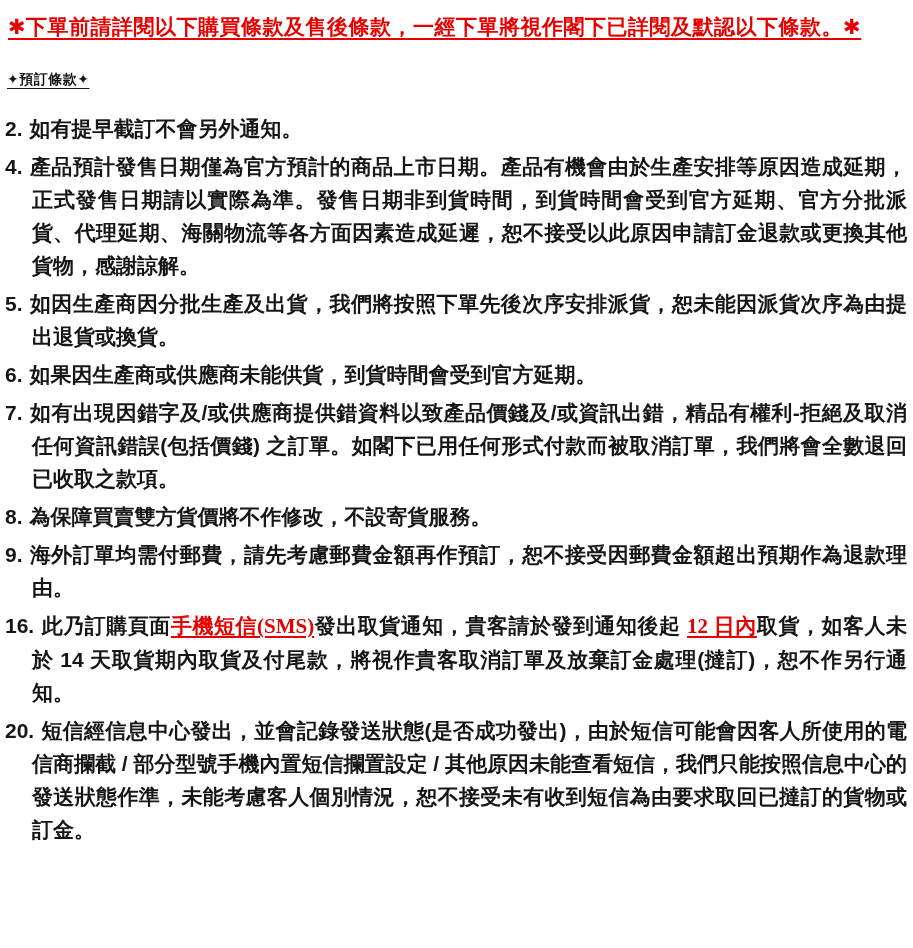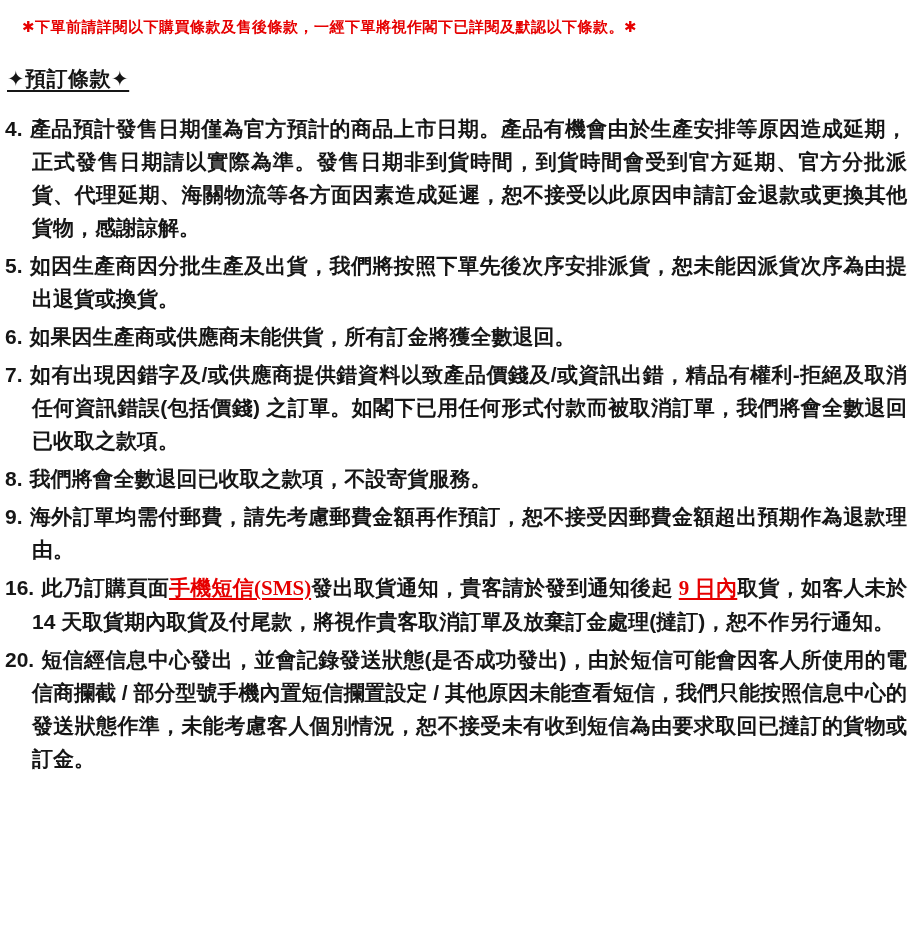"✱下單前請詳閱以下購買條款及售後條款，一經下單將視作閣下已詳閱及默認以下條款。✱" .header-notice { font-size: 15px -> 21px; margin: 0 0 26px 17px -> 0 0 26px 3px; text-decoration: none -> underline }
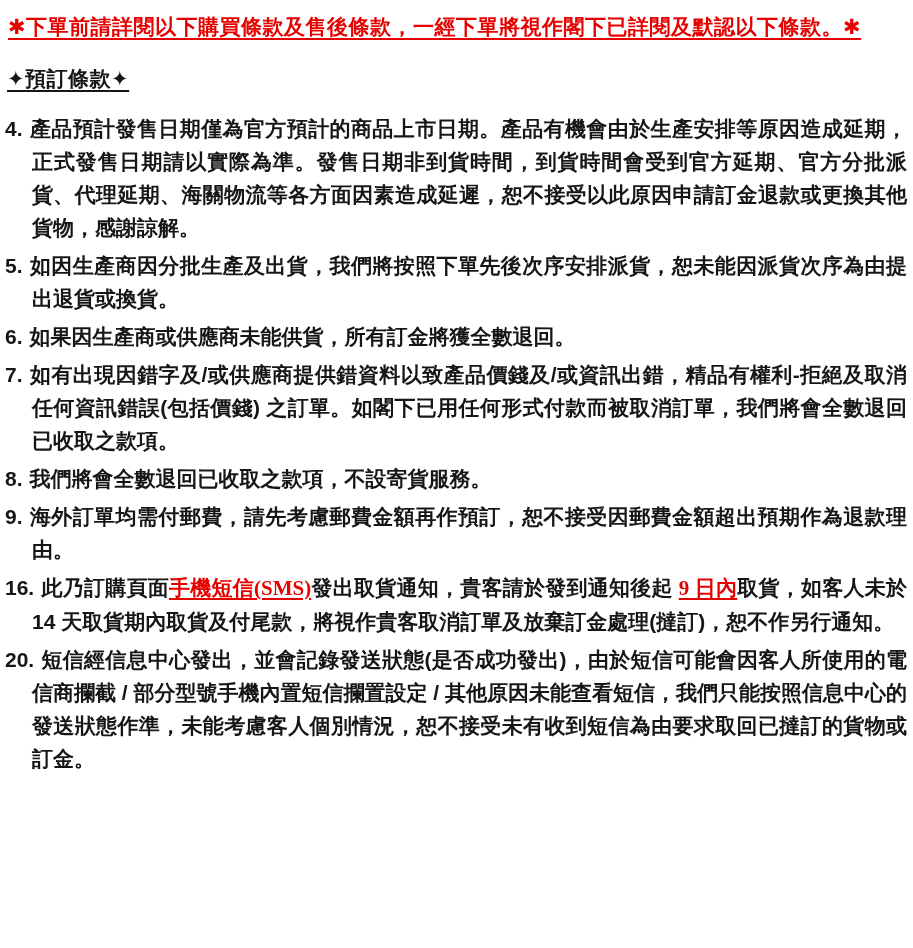"✦預訂條款✦" .section-title { font-size: 21px -> 14px }
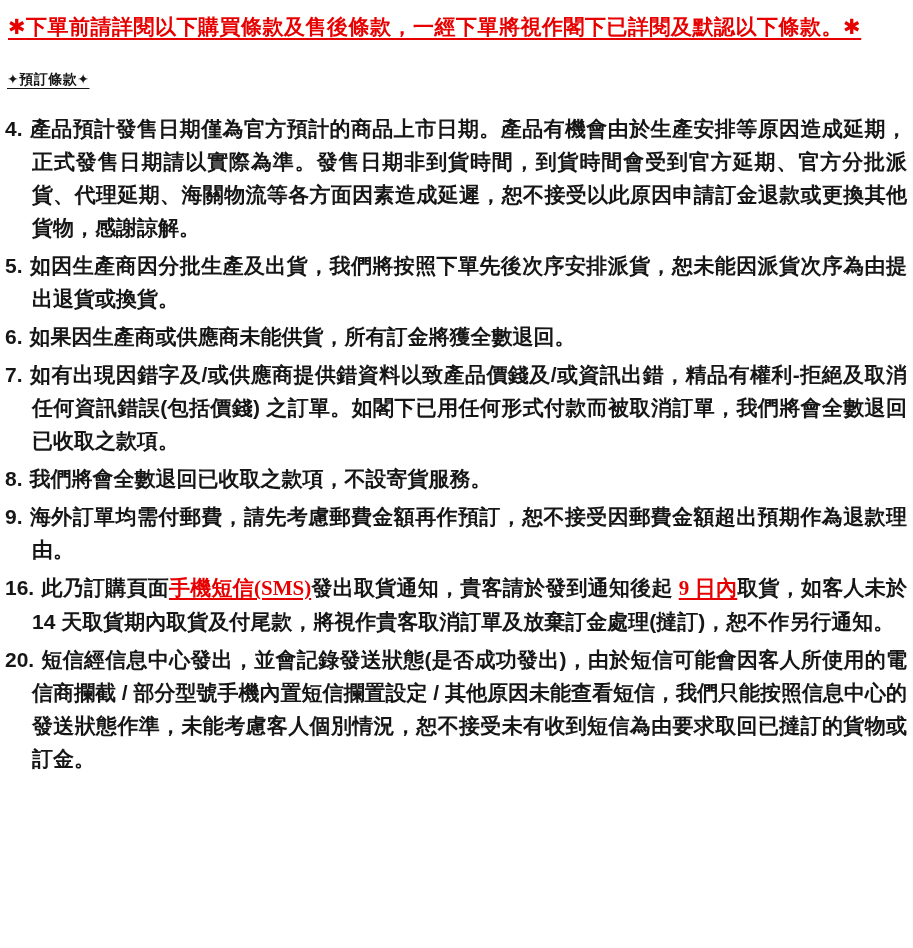"2. 如有提早截訂不會另外通知。" li.term-item { html: none -> <li><span>2.</span><span>如有提早截訂不會另外通知。</span></li> }
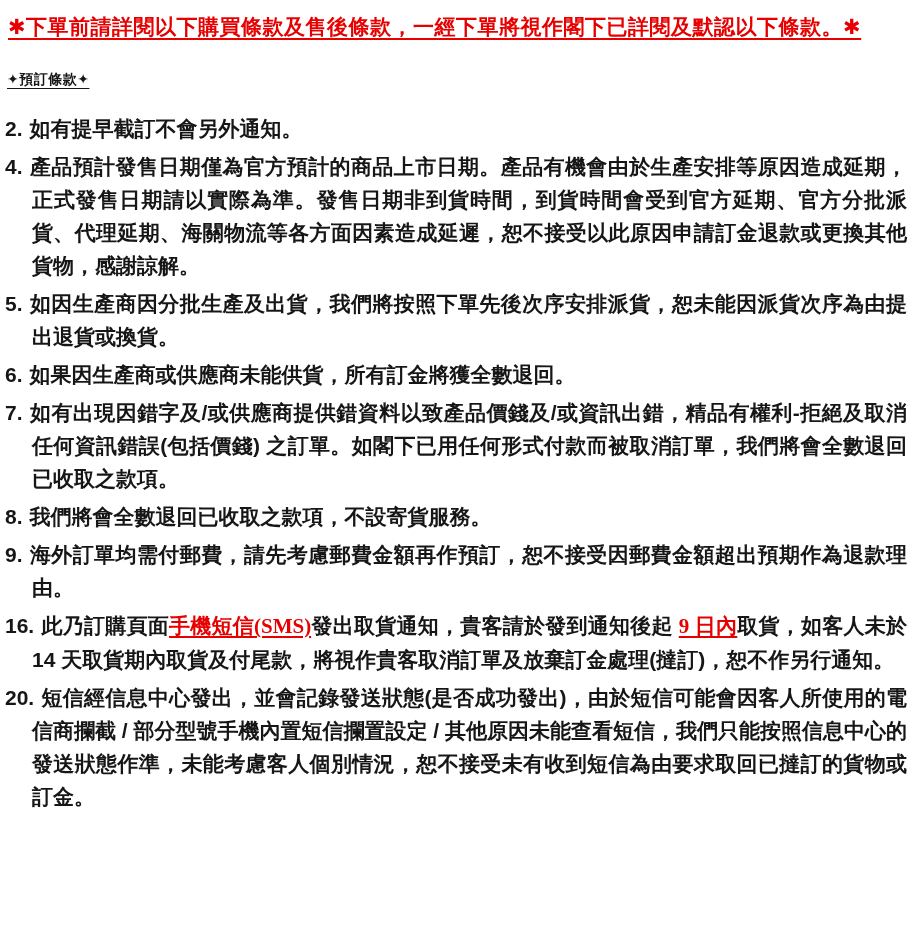"如果因生產商或供應商未能供貨，所有訂金將獲全數退回。" span { text: 所有訂金將獲全數退回 -> 到貨時間會受到官方延期 }
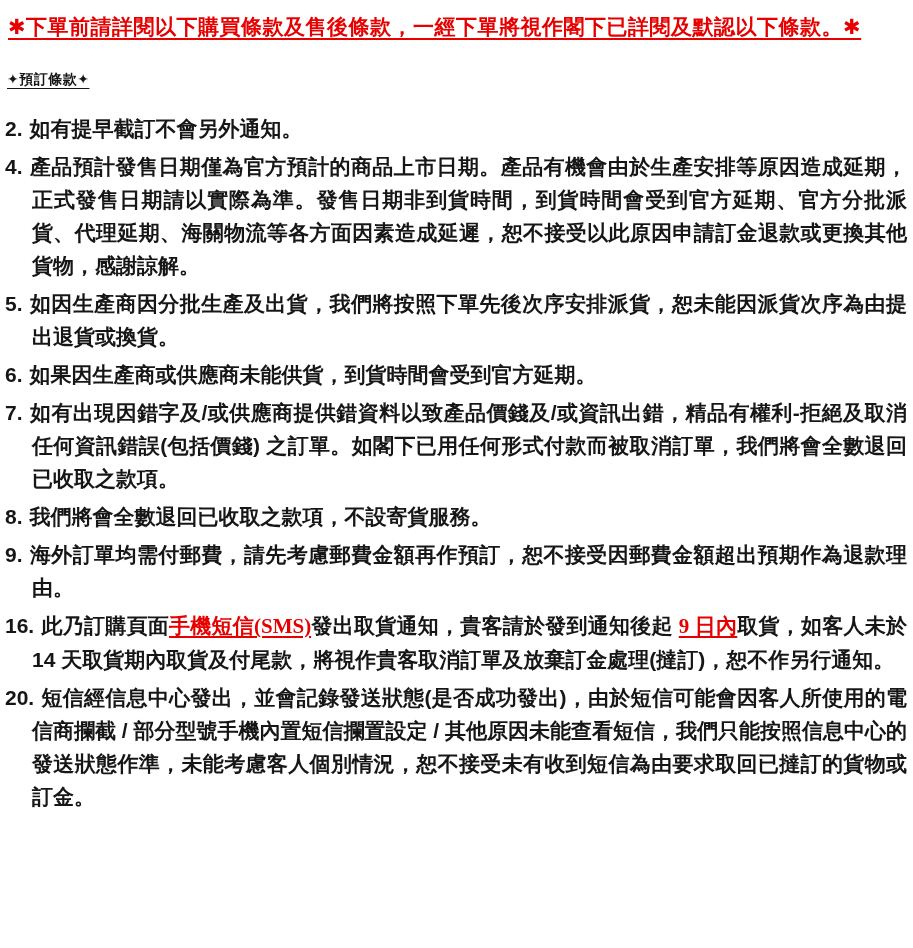"我們將會全數退回已收取之款項，不設寄貨服務。" span { text: 我們將會全數退回已收取之款項 -> 為保障買賣雙方貨價將不作修改 }
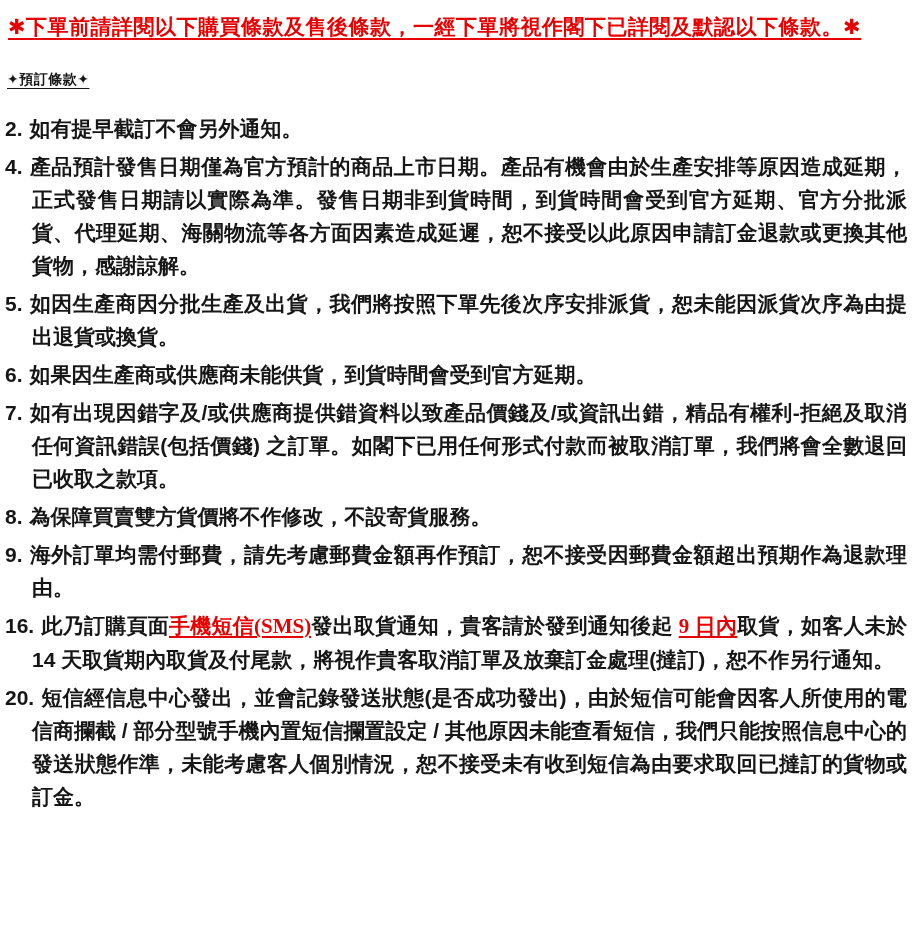"9 日內" span.red-underline { text: 9 -> 12 }
